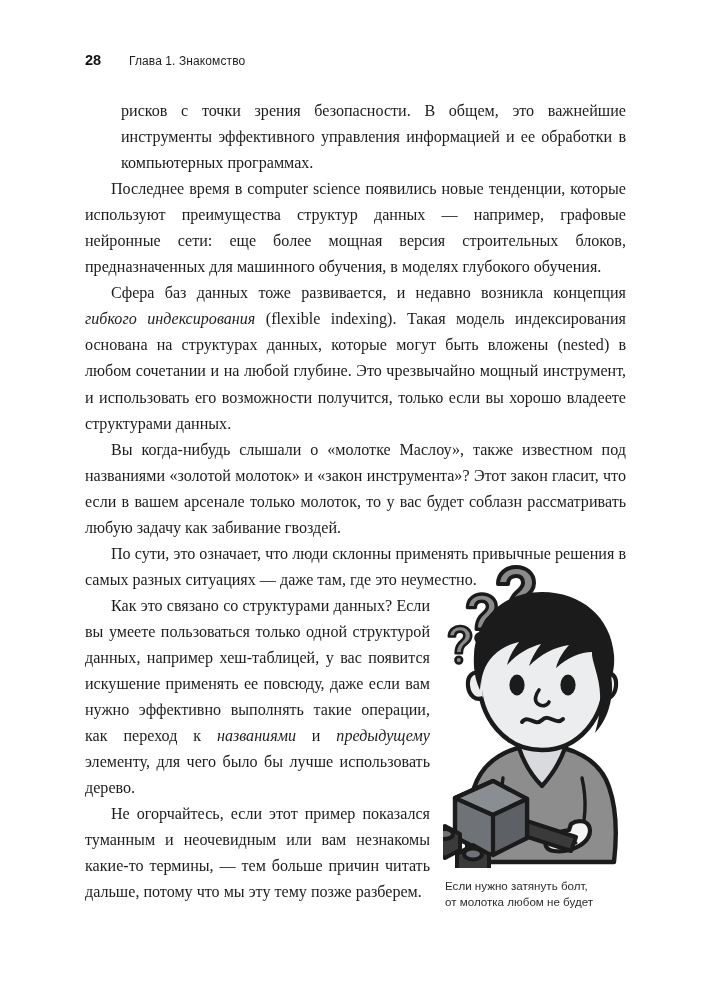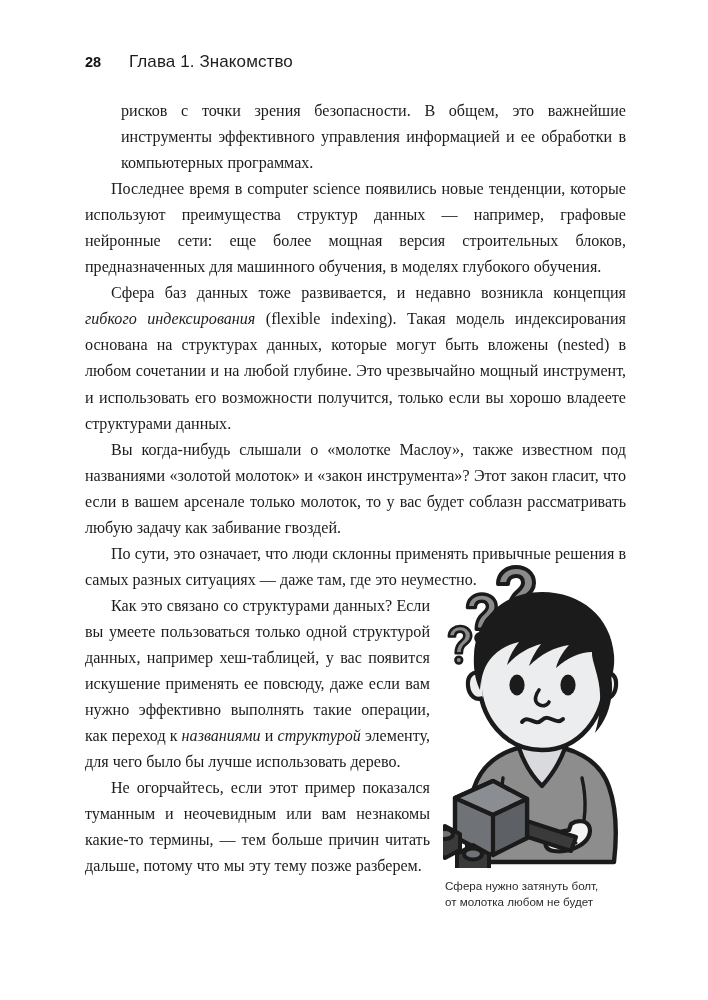"Глава 1. Знакомство" .chapter-title { font-size: 17px -> 12px }
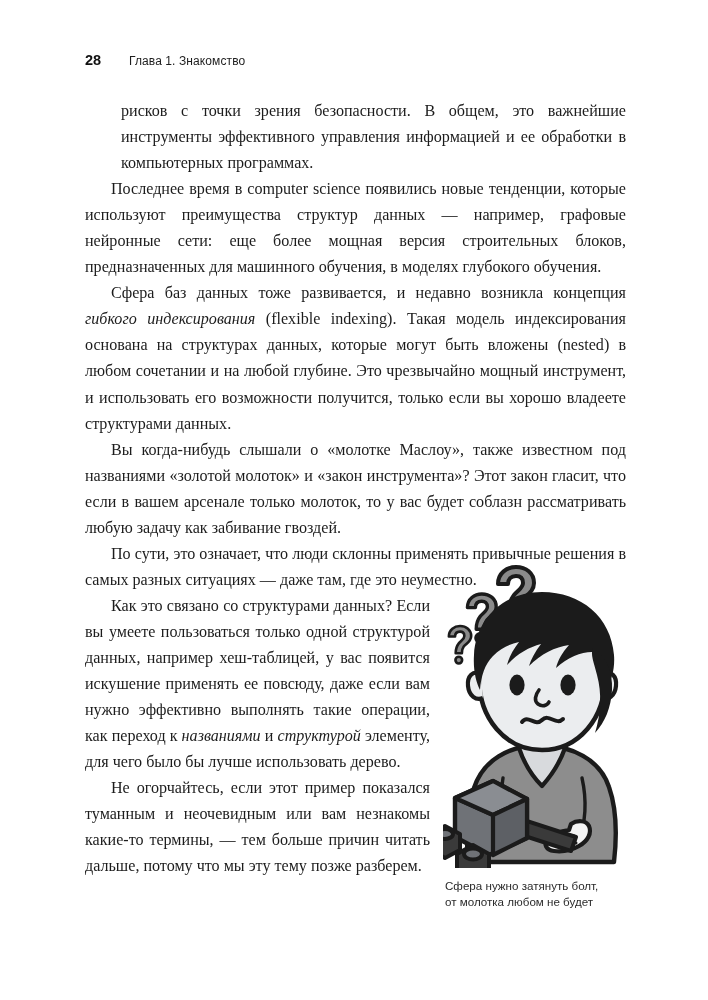"структурой" i { text: структурой -> предыдущему }
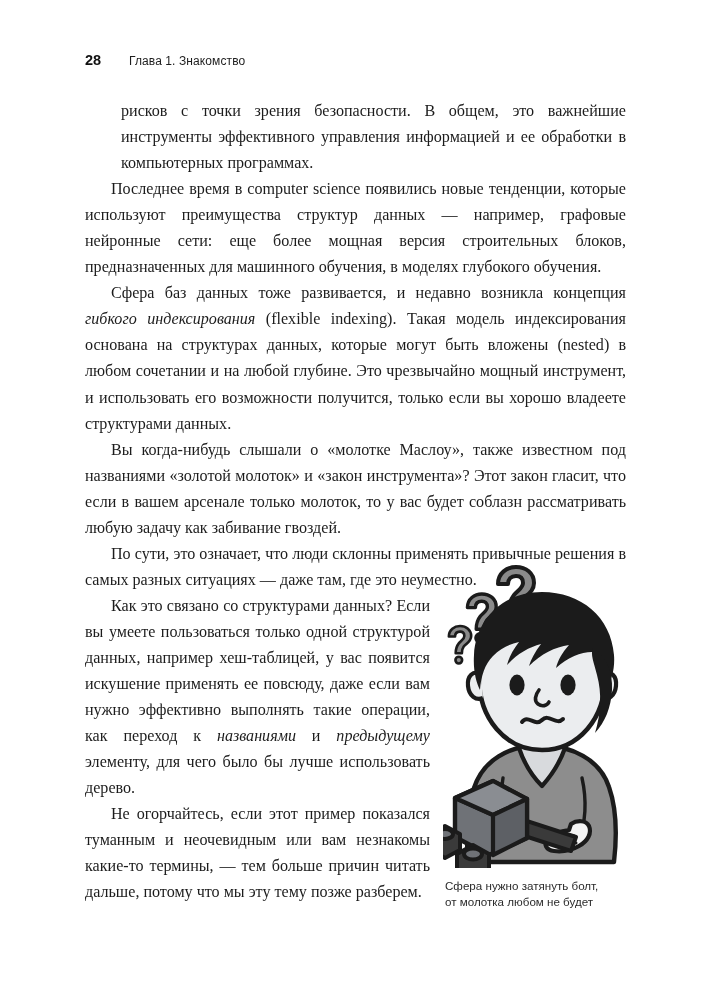"Сфера нужно затянуть болт," span { text: Сфера -> Если }
